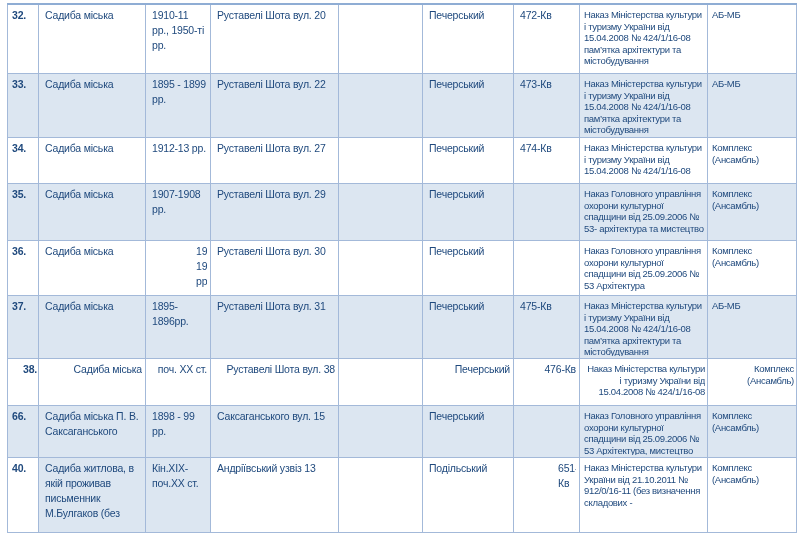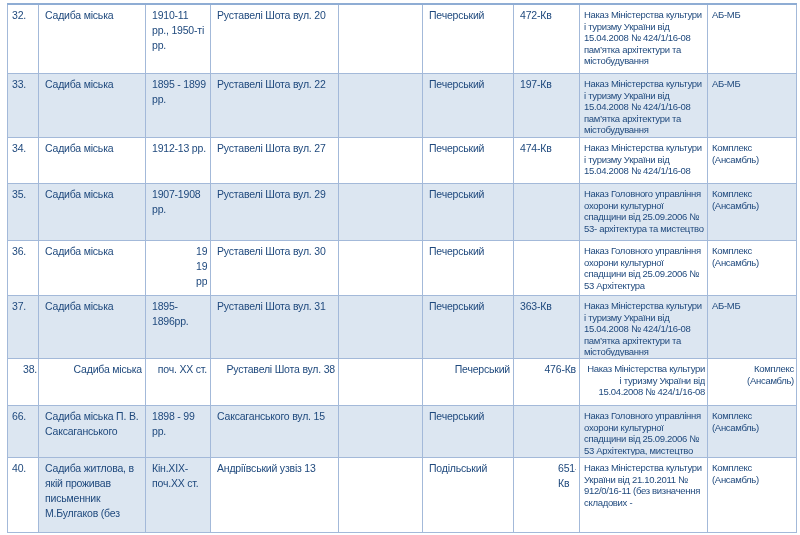"32." td.c-num { font-weight: none -> bold }
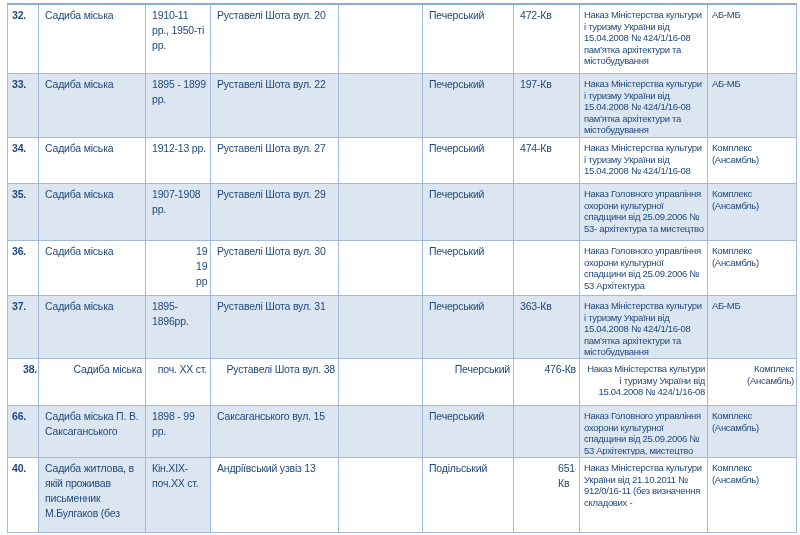"197-Кв" div.clip { text: 197-Кв -> 473-Кв }
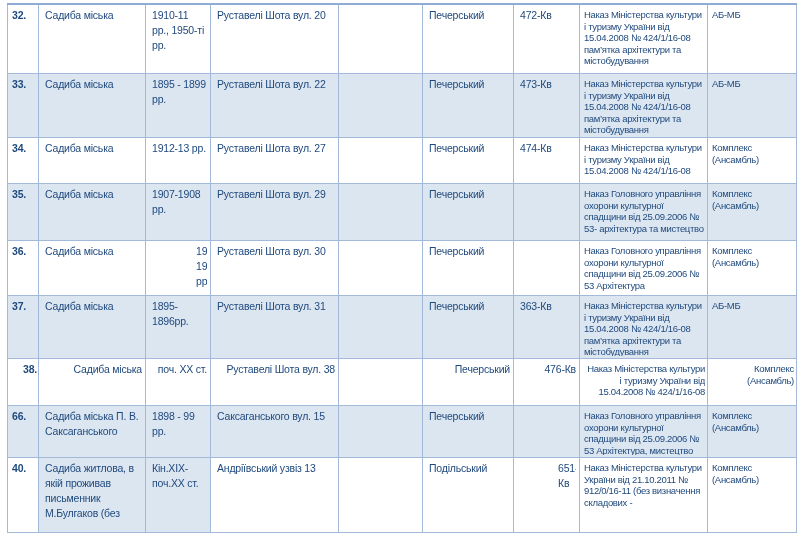"363-Кв" div.clip { text: 363-Кв -> 475-Кв }
